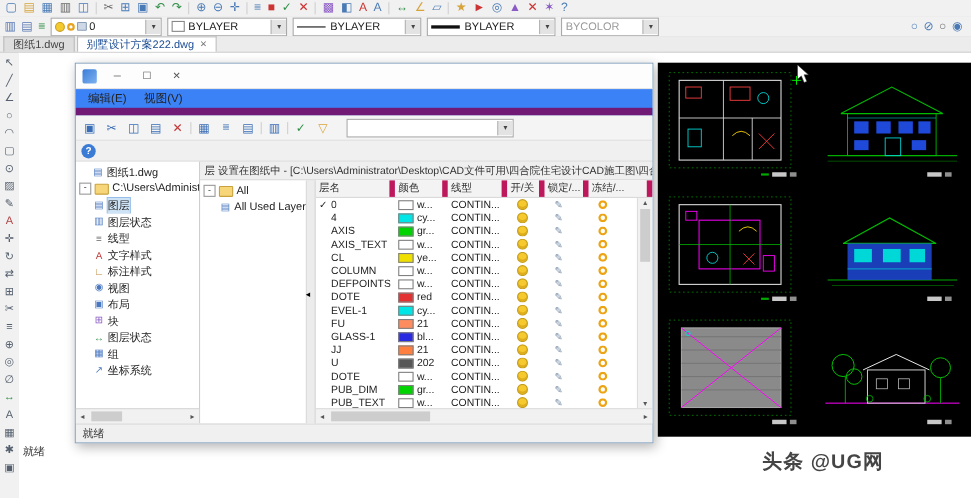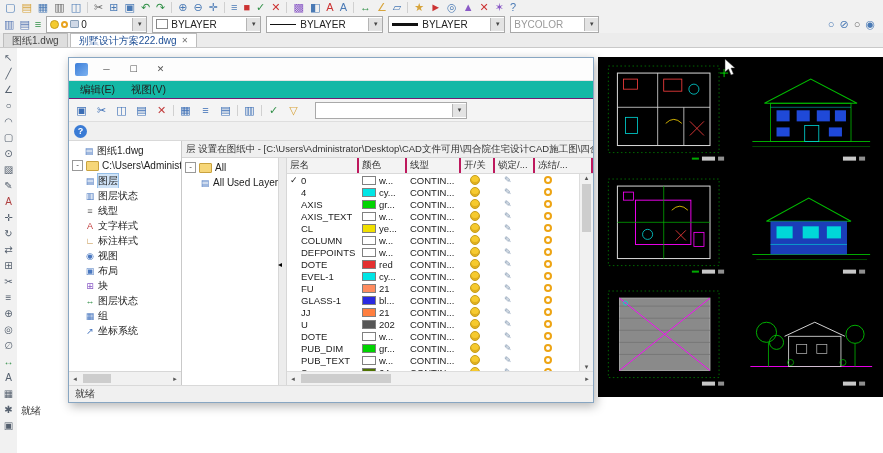"编辑(E)" .dlg-menu { background: #14b8a6 -> #3b82f6; border-bottom: 1px solid #701a75 -> 7px solid #701a75 }
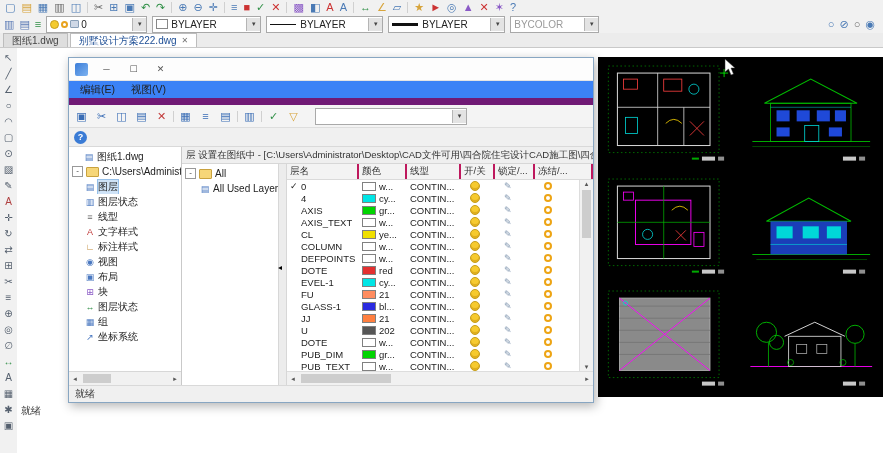"层名" .th { border-right: 2px solid #be185d -> 5px solid #be185d }
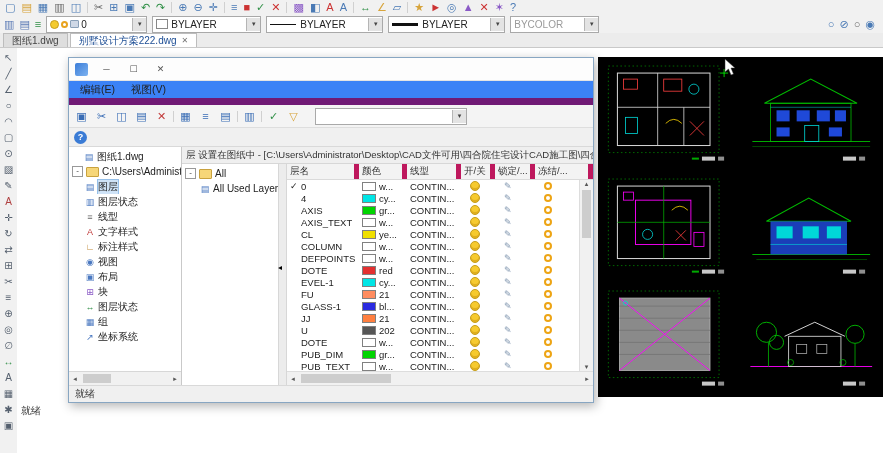"头条 @UG网" div.watermark { html: none -> <div>头条 @UG网</div> }
